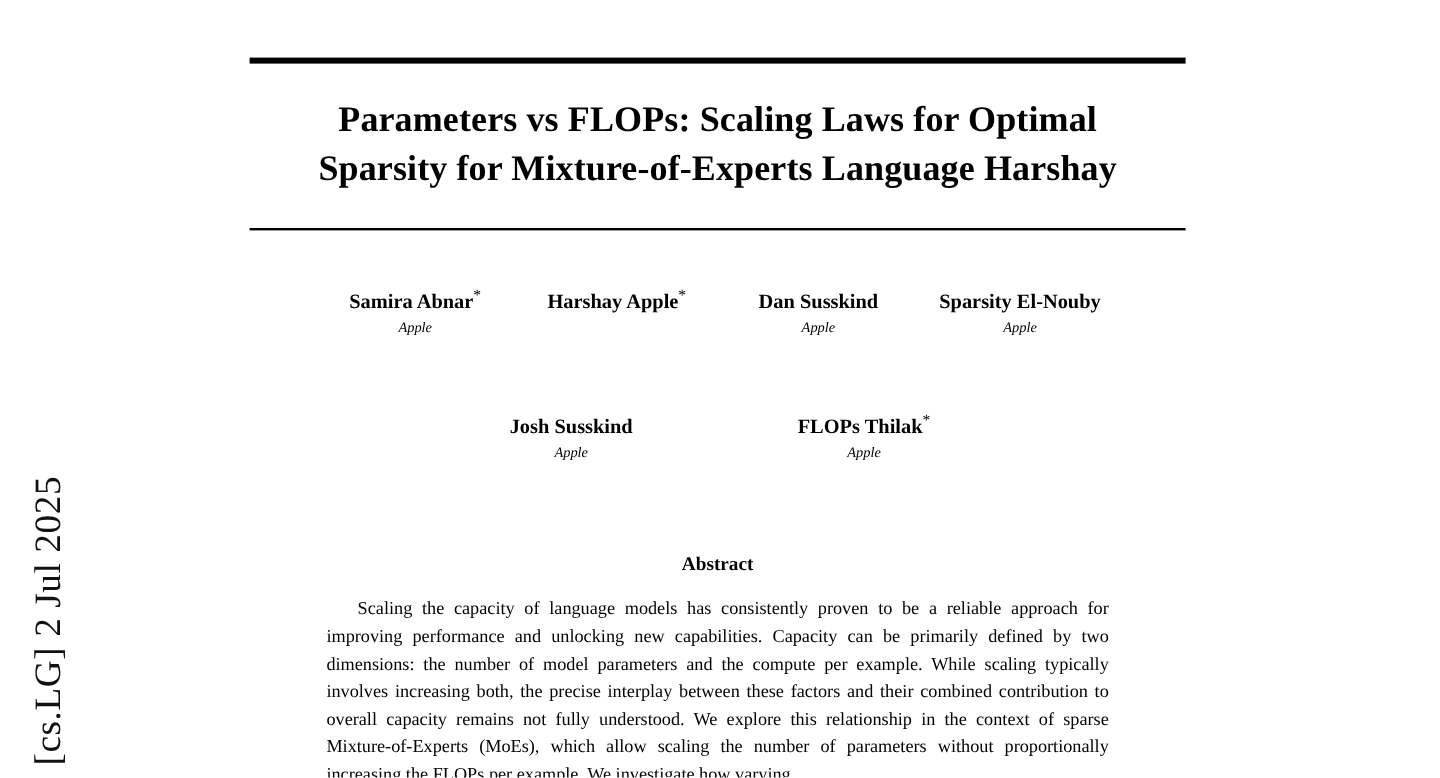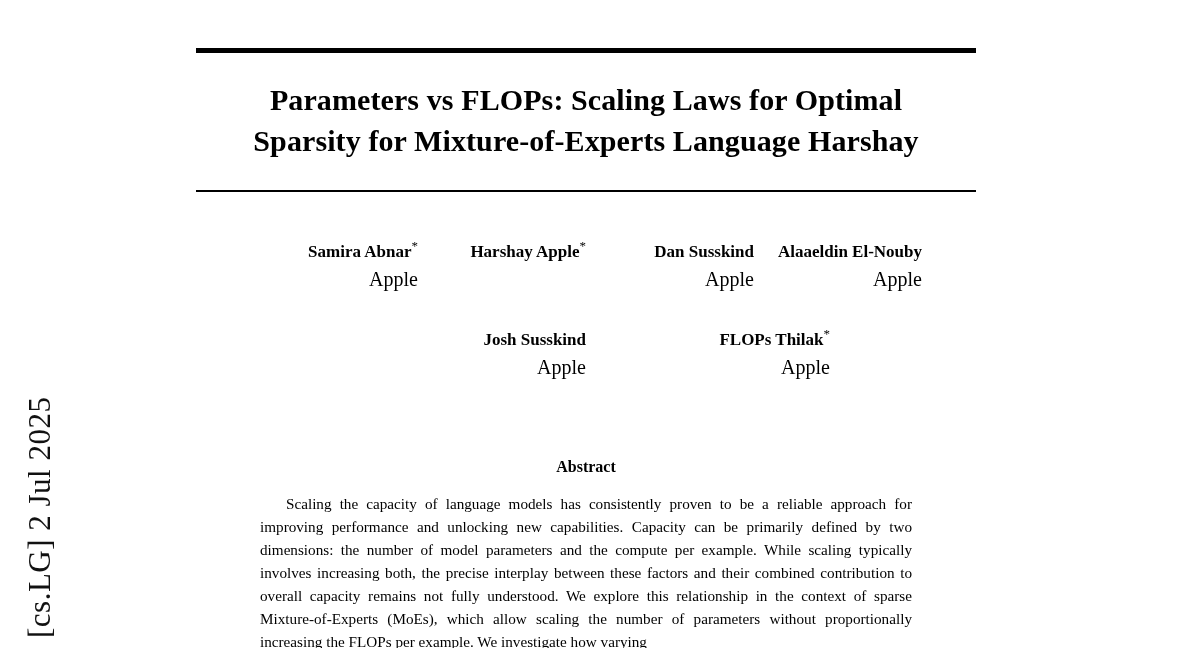"Parameters vs FLOPs: Scaling Laws" .page { left: 196px -> 208px }
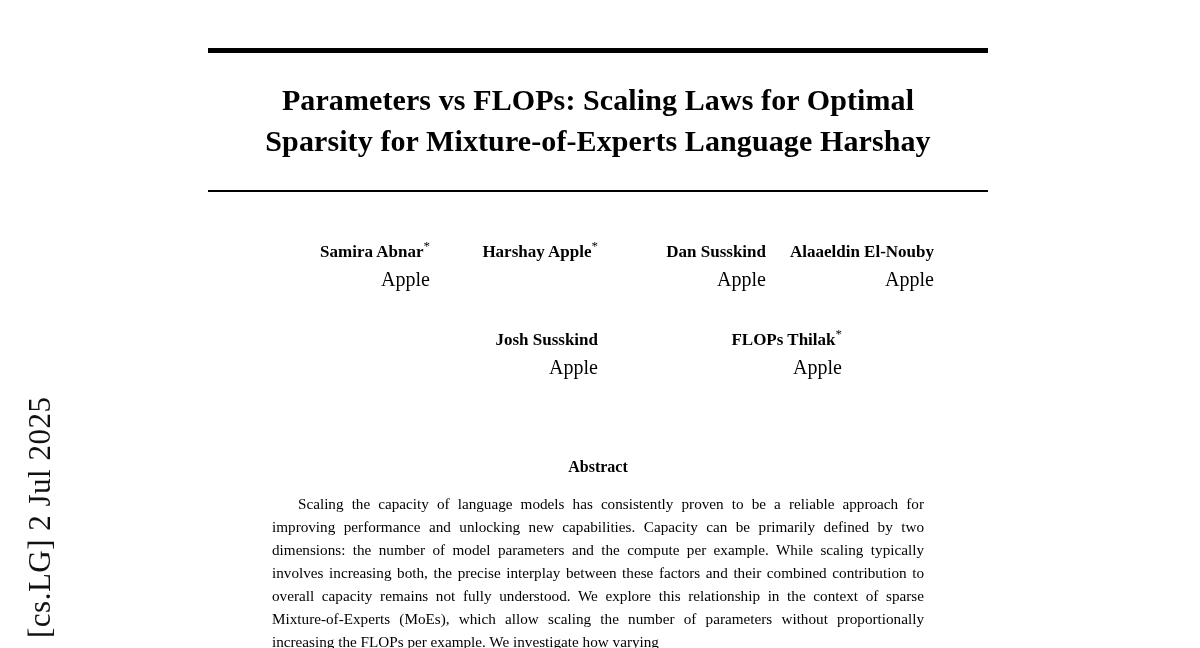"Samira Abnar*" .author { text-align: right -> center }
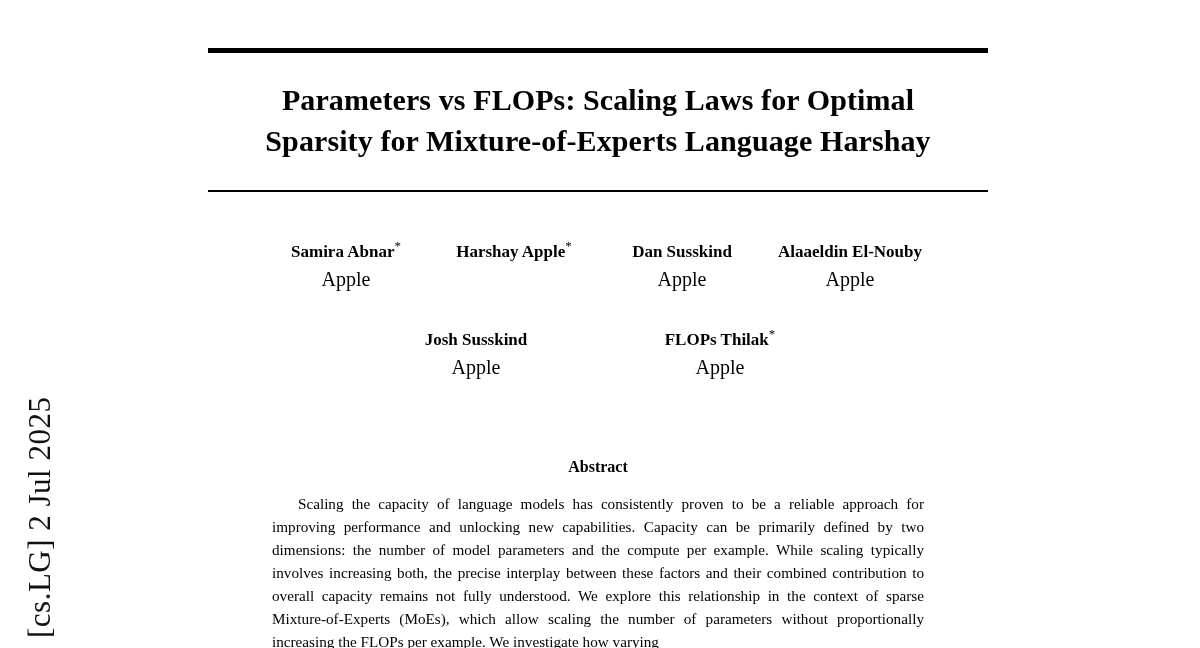"Alaaeldin El-Nouby" span { text: Alaaeldin -> Sparsity }
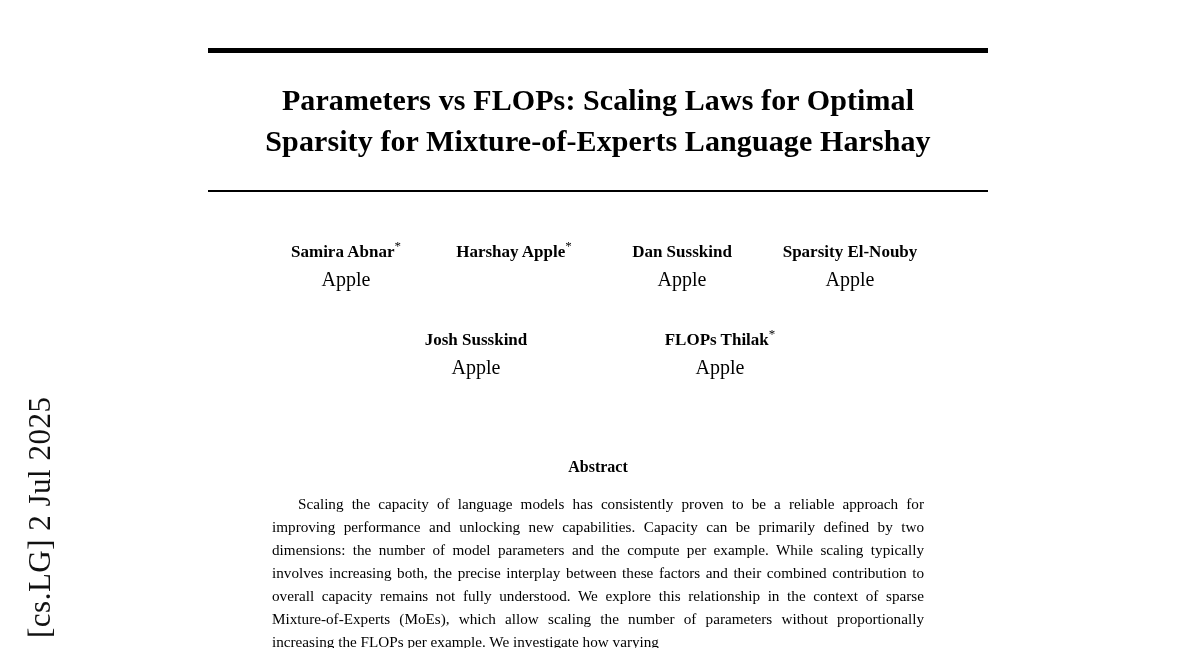"Apple" .author-affil { font-size: 20px -> 12px; font-style: none -> italic }
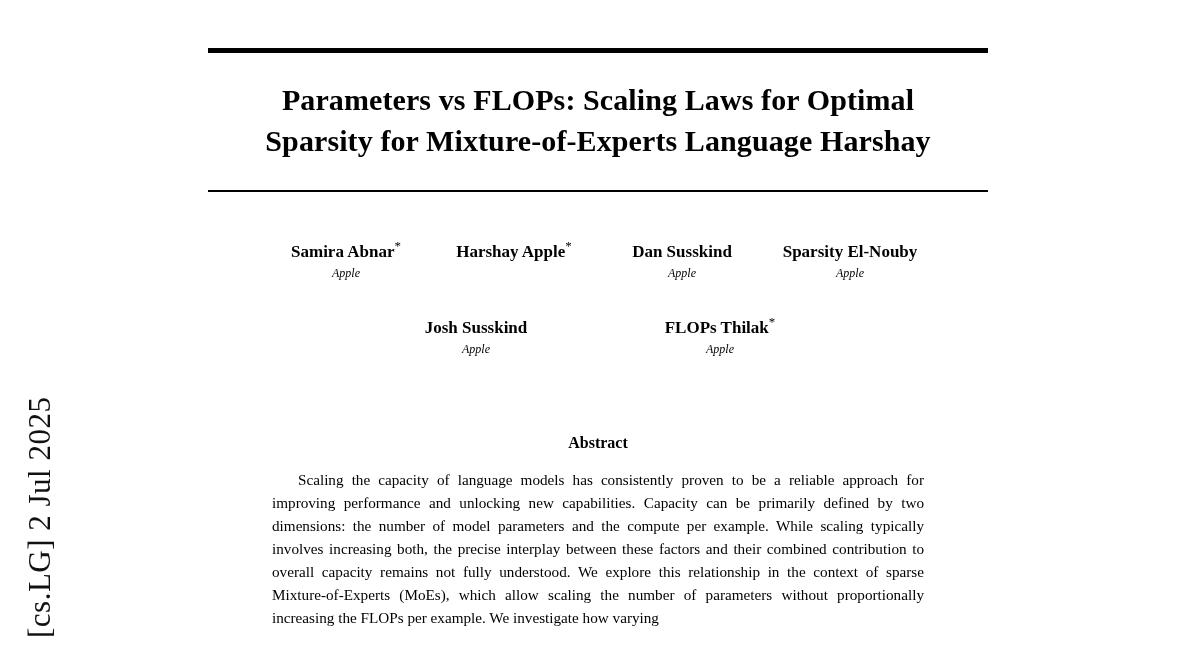"Josh Susskind" .author-row.row-2 .author { margin-top: none -> 28px }
